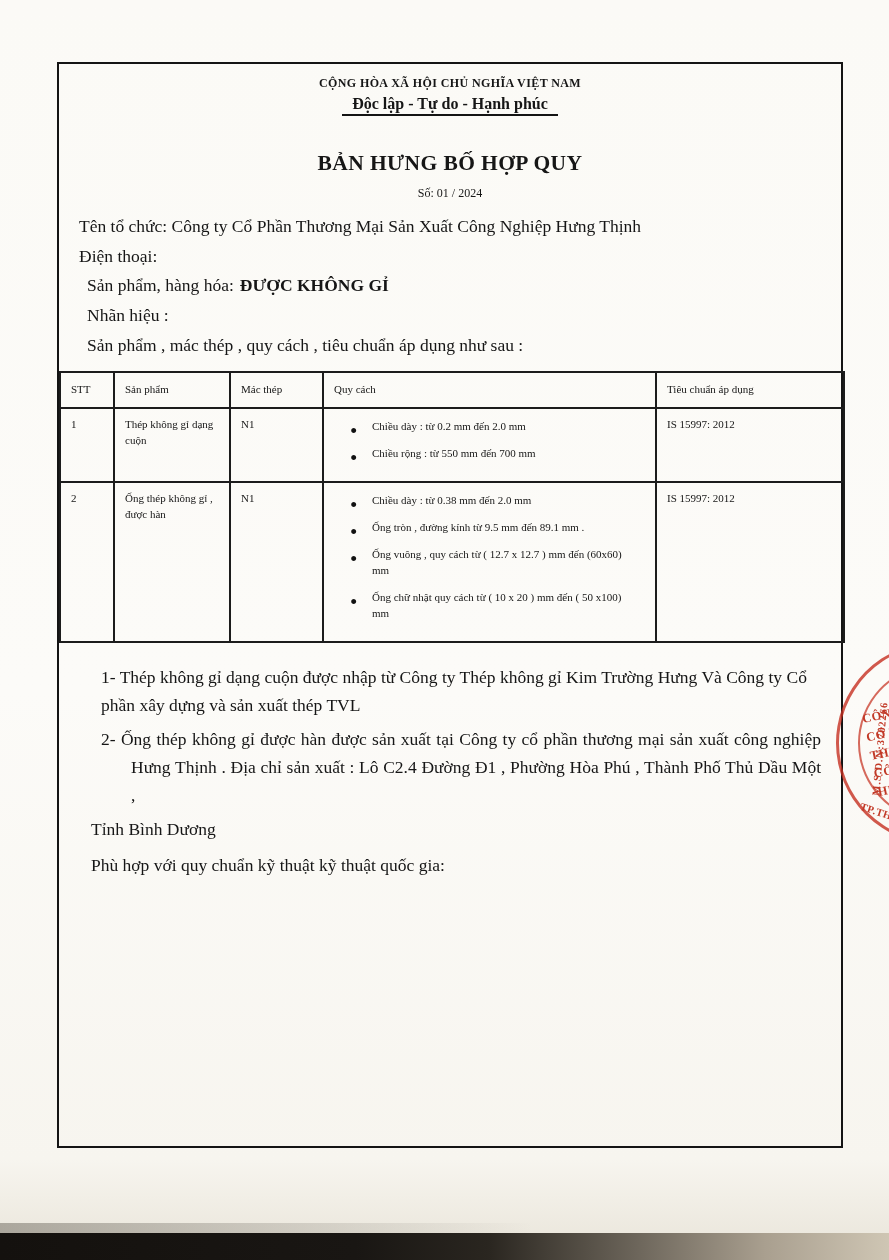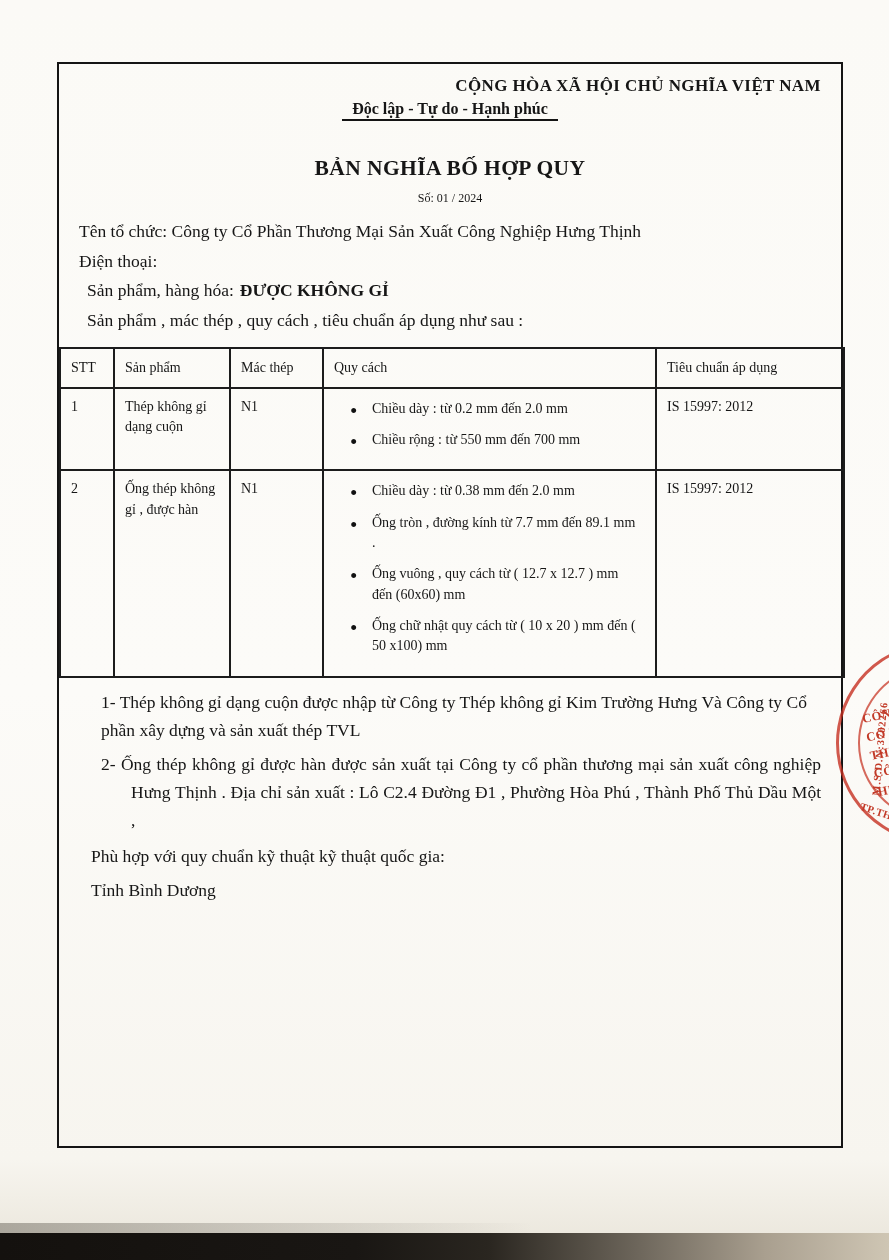"CỘNG HÒA XÃ HỘI CHỦ" .nat-header { font-size: 17px -> 12px; text-align: right -> center }
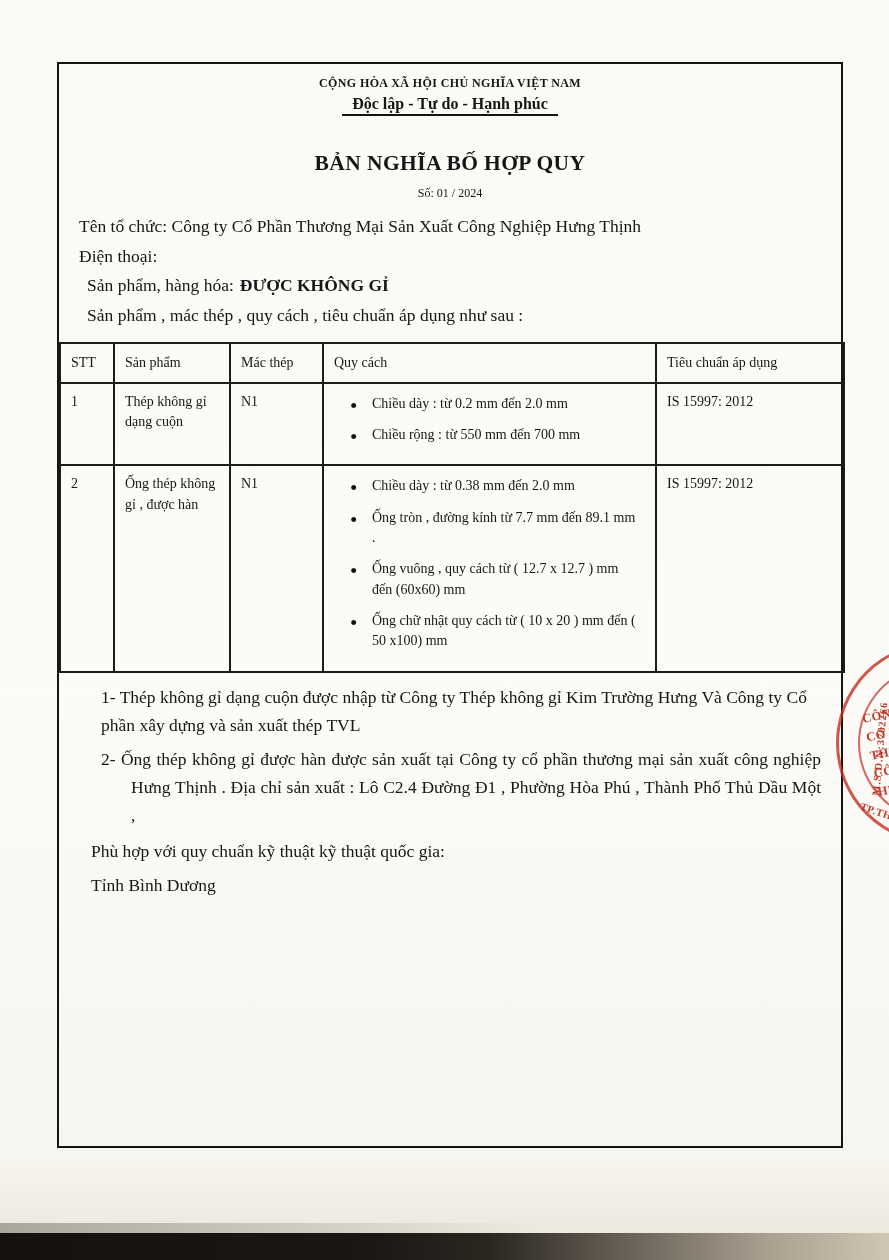"BẢN NGHĨA BỐ HỢP QUY" div.doc-title { text: NGHĨA -> HƯNG }
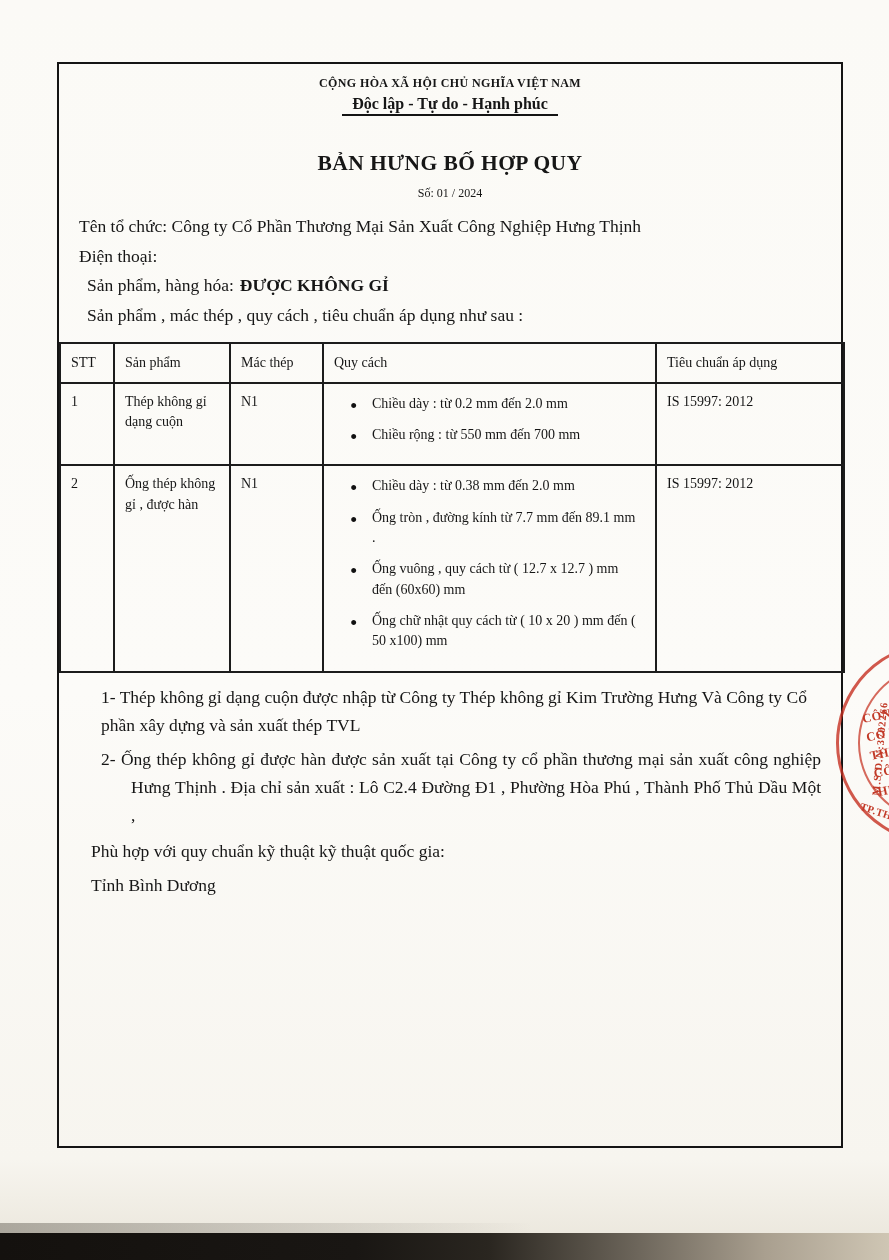"Nhãn hiệu :" p.body-par { html: none -> <p>Nhãn hiệu :</p> }
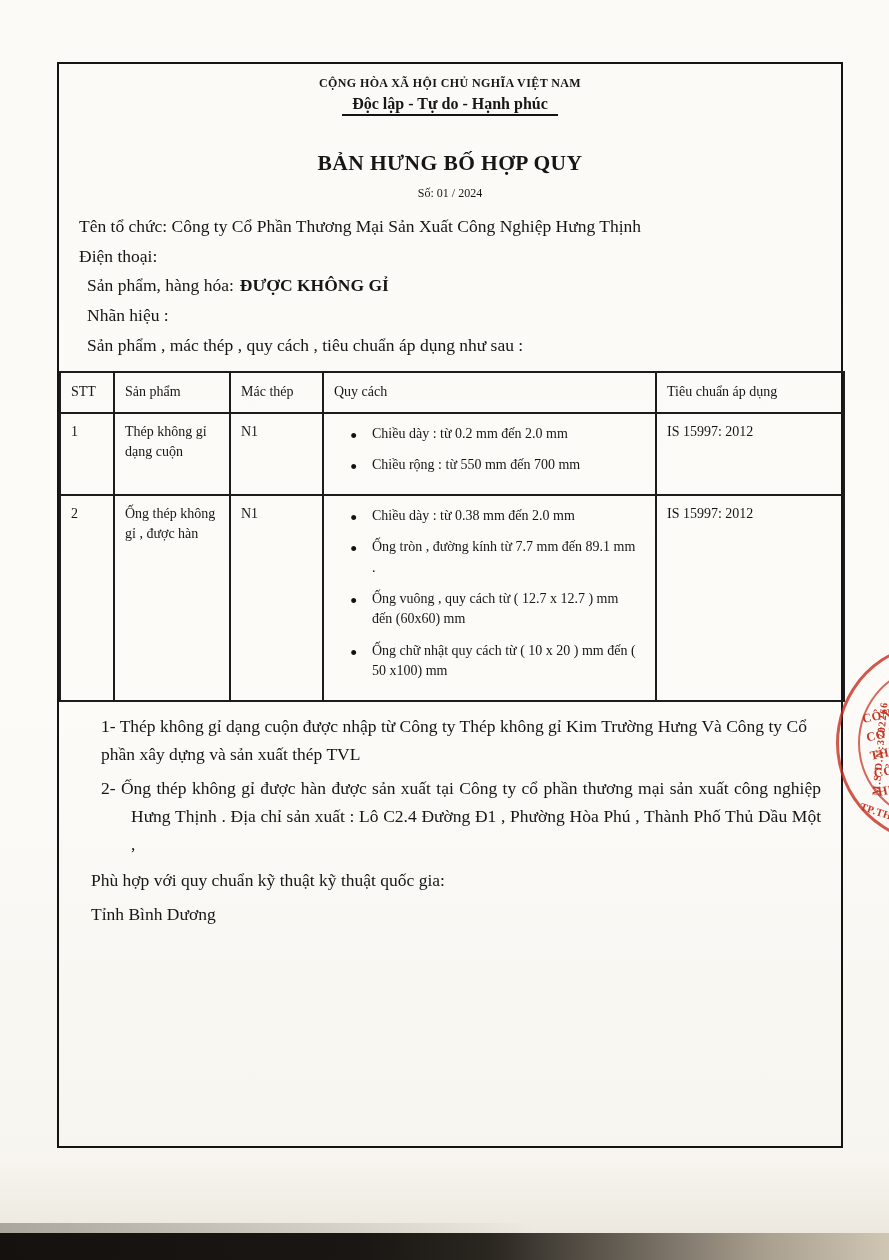"STT" table.spec { font-size: 14px -> 11px }
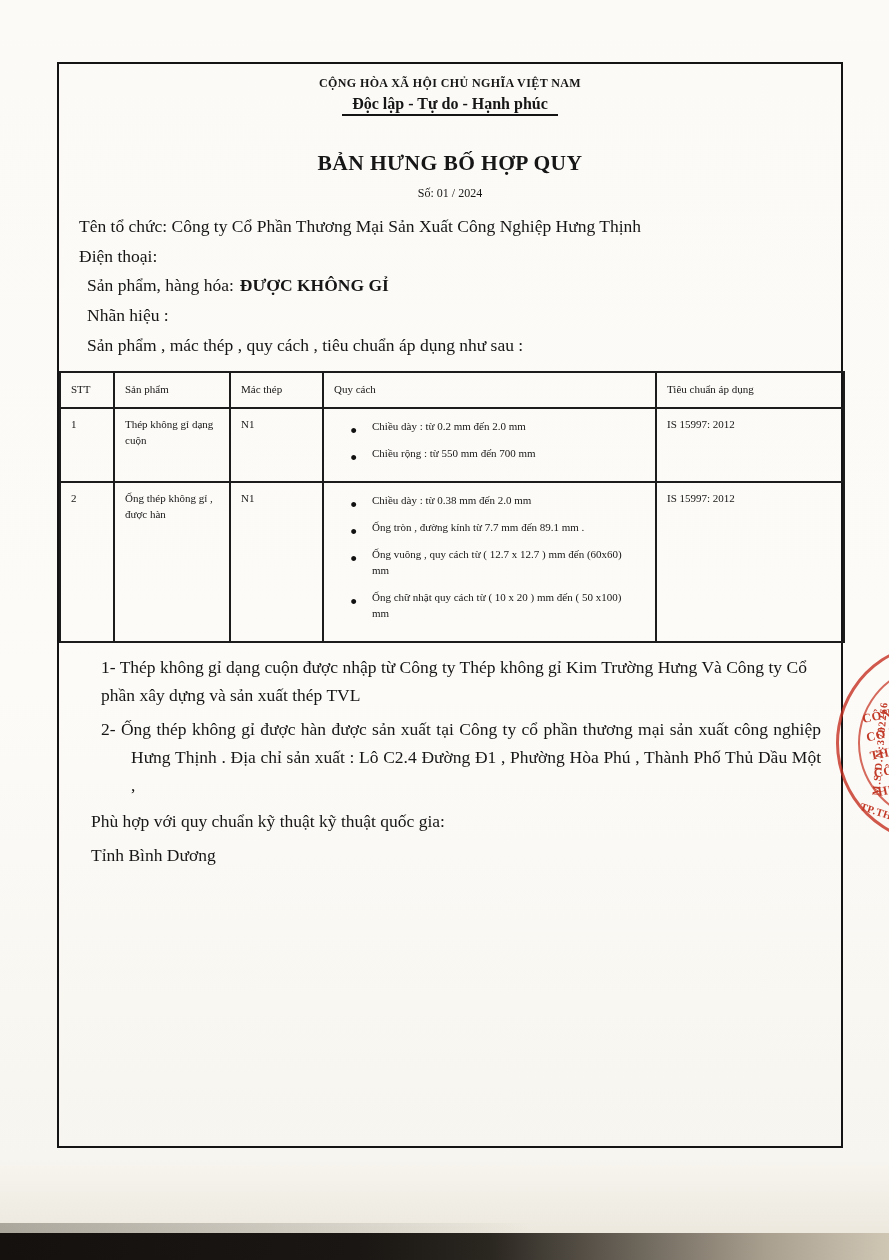"Ống tròn , đường kính" li { text: 7.7 -> 9.5 }
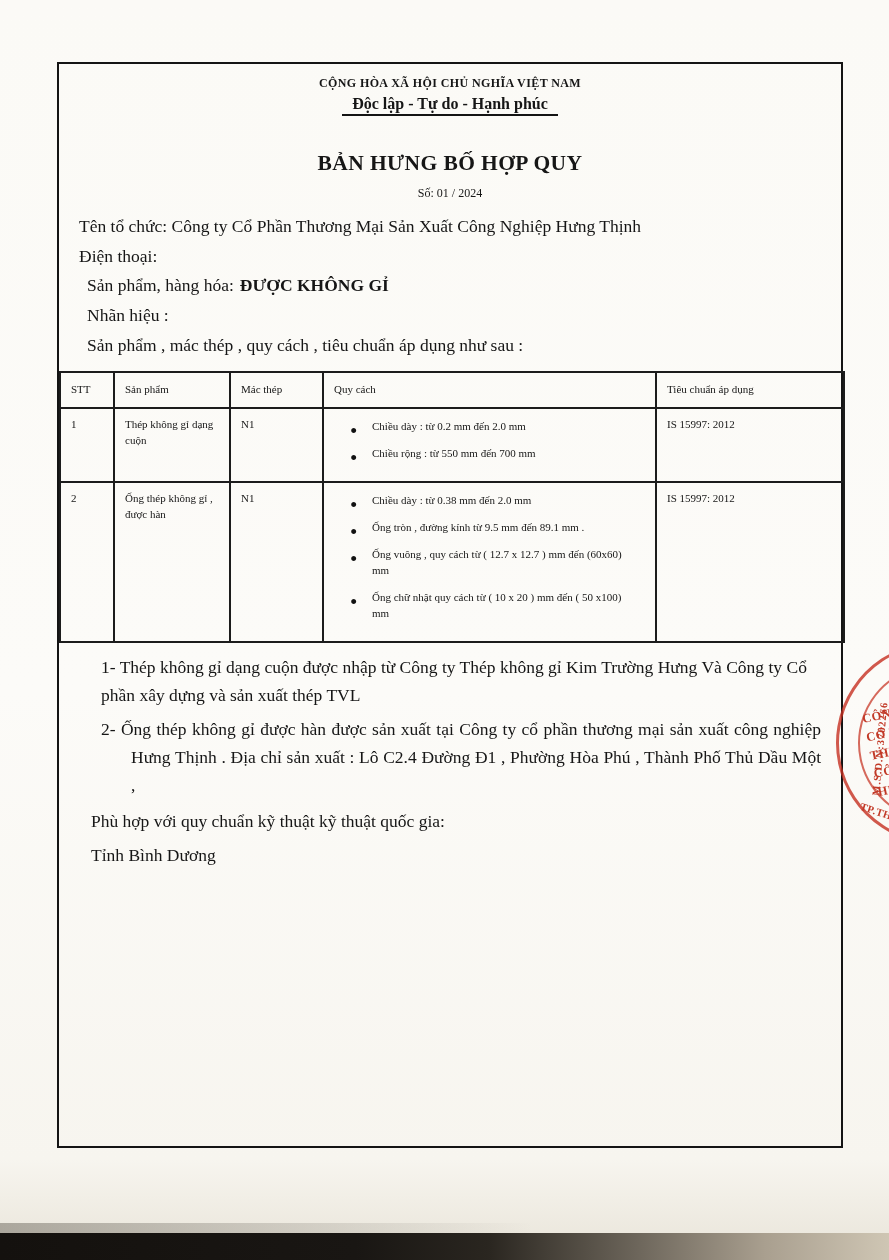"1- Thép không gỉ dạng" .notes { margin-top: 10px -> 20px }
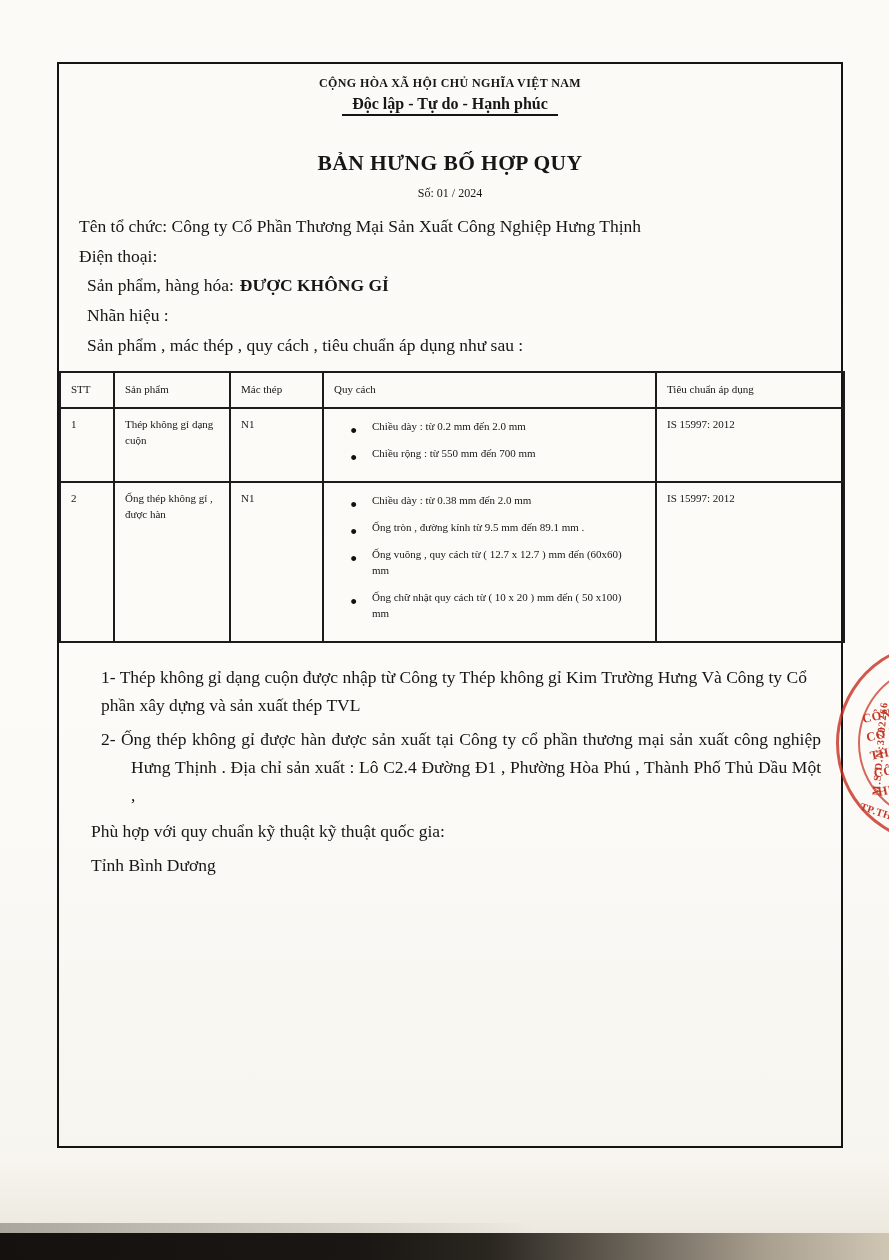"Phù hợp với quy chuẩn" p.note { order: before "Tỉnh Bình Dương" -> after "Tỉnh Bình Dương" }
